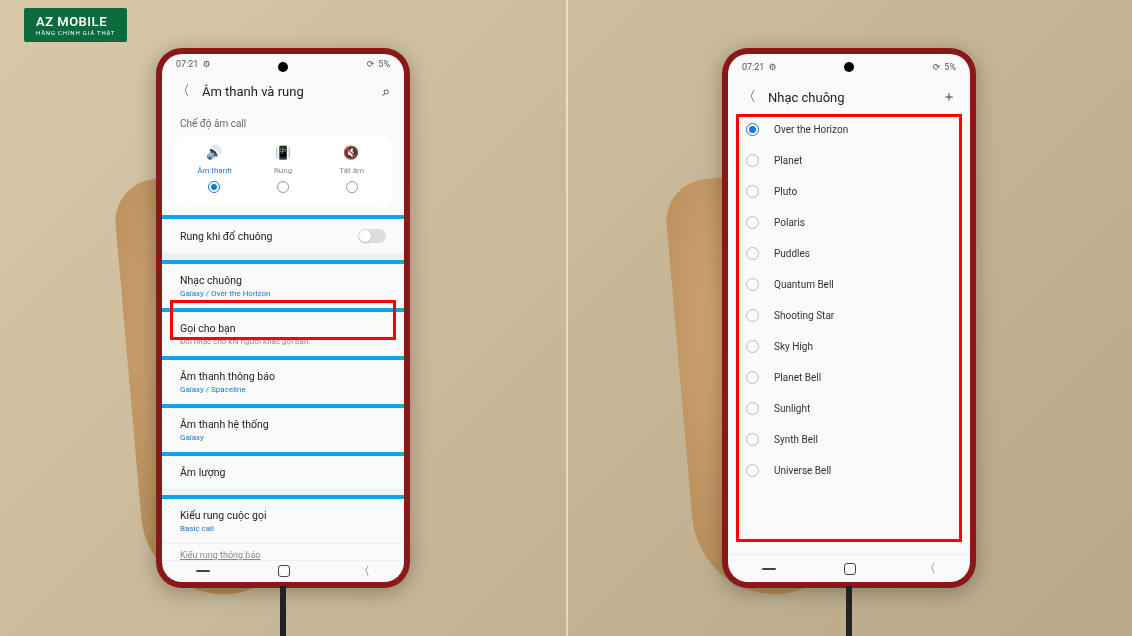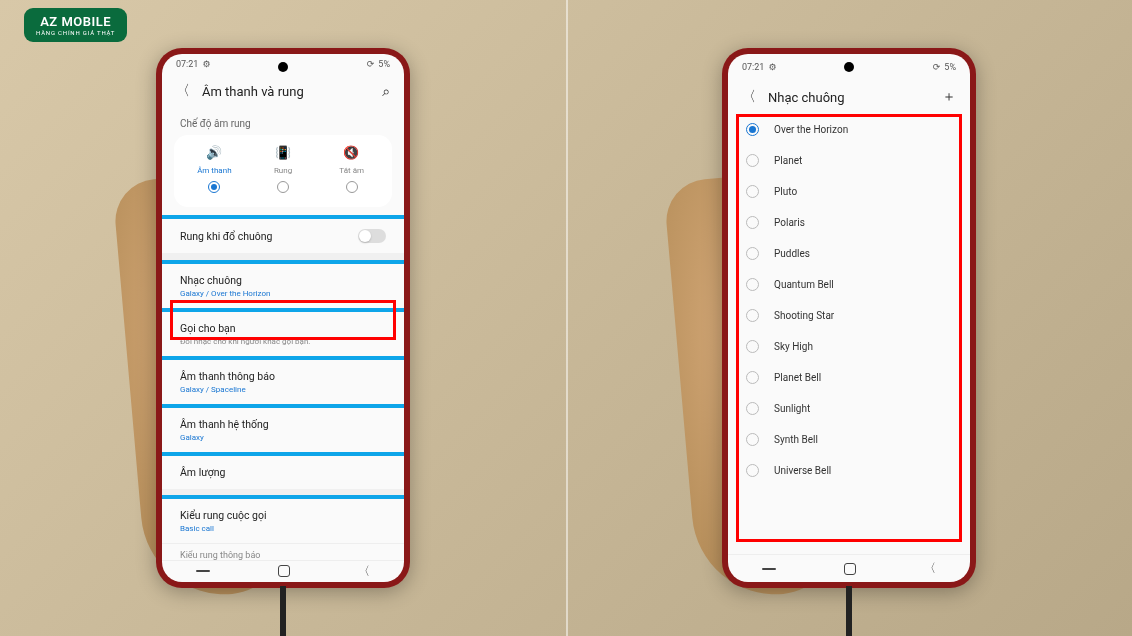"AZ MOBILE" .logo { border-radius: 9px -> 2px; text-align: center -> none }
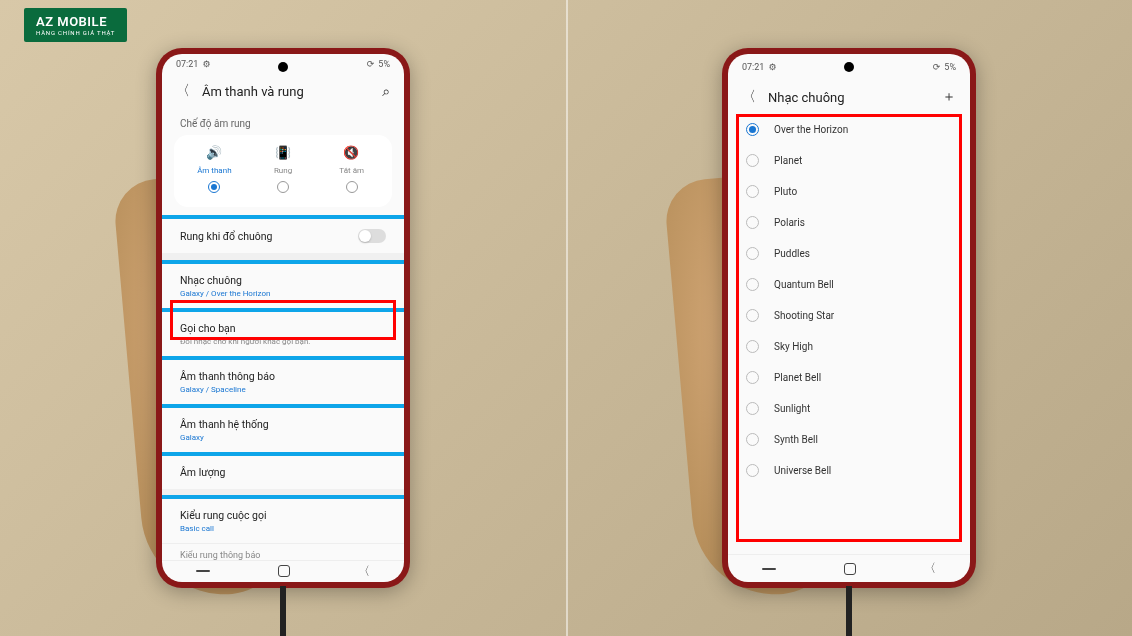"Chế độ âm rung" div.section-header { text: rung -> call }
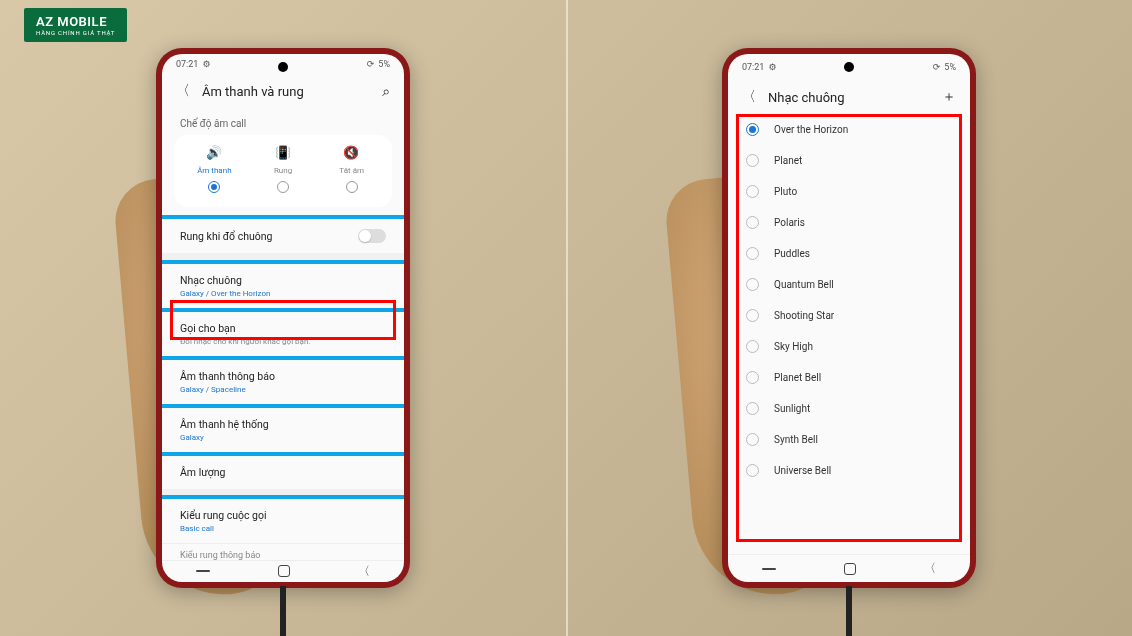"Kiểu rung thông báo" .bottom-partial { text-decoration: none -> underline }
